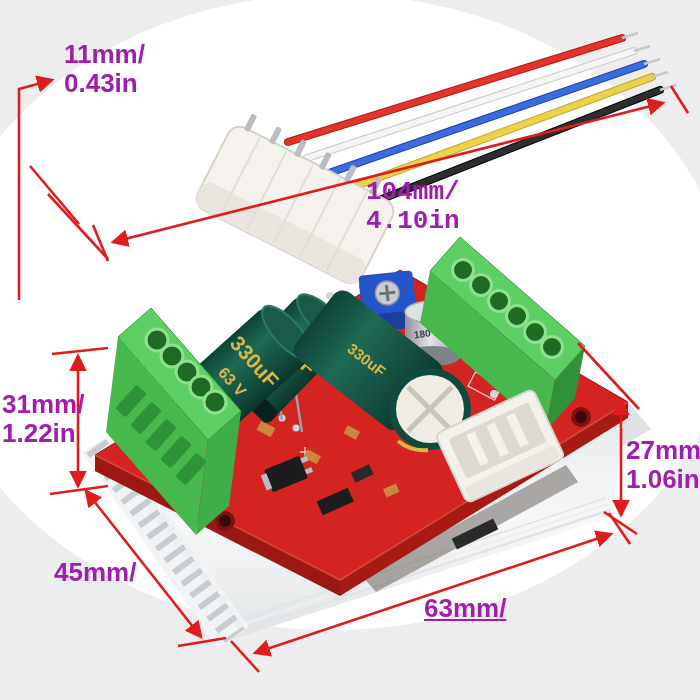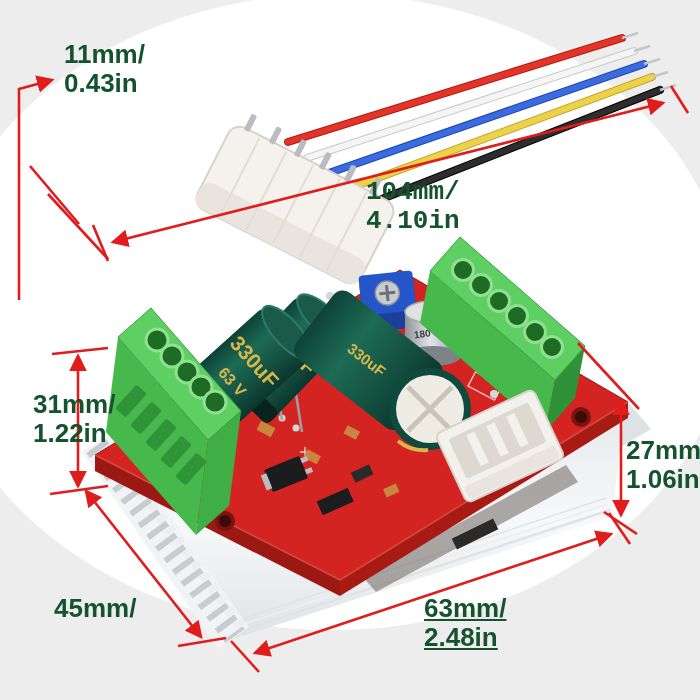"11mm/" .dim-label { color: #14532d -> #a21caf }
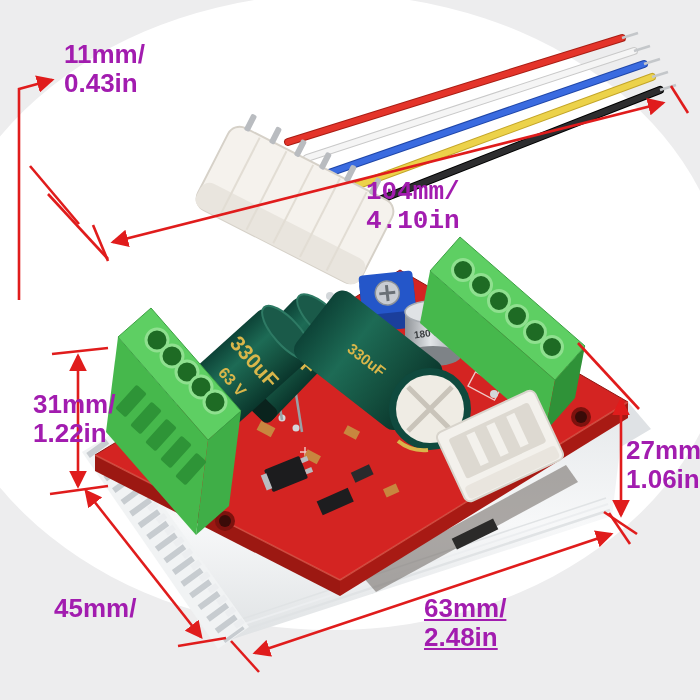"31mm/" div.dim-label { margin-left: 31px -> none }
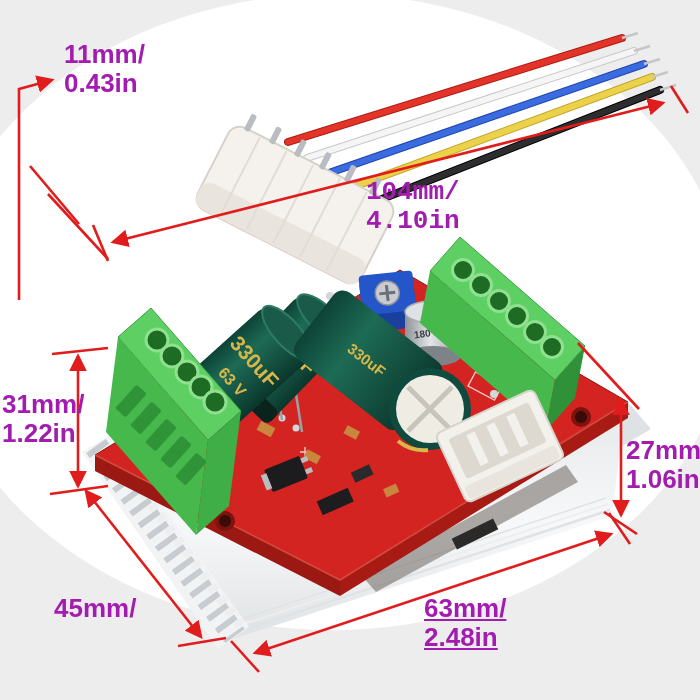"45mm/" div.dim-label { margin-top: 36px -> none }
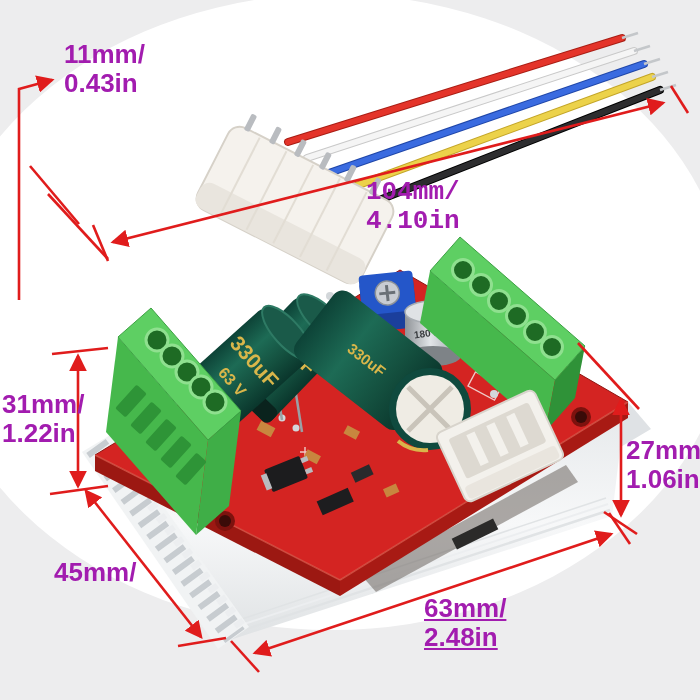"2.48in" span { html: <span>2.48in</span> -> none }
